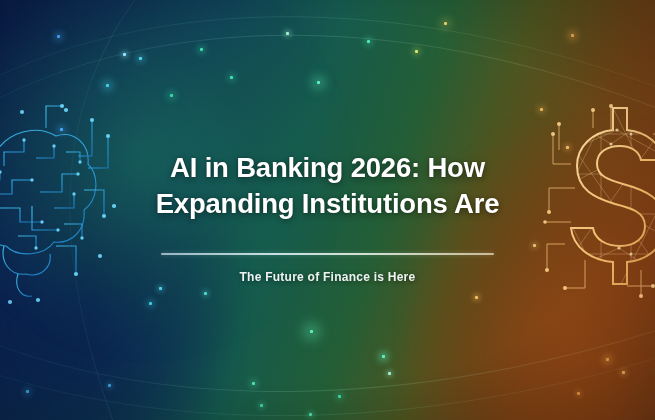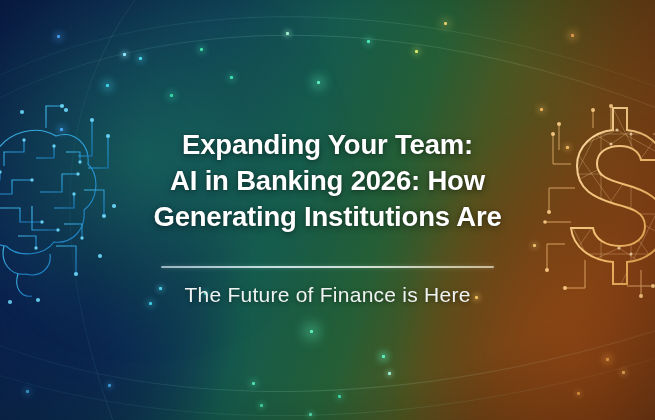"Expanding Your Team:" span.tline { html: <span>Expanding Your Team:</span> -> none }
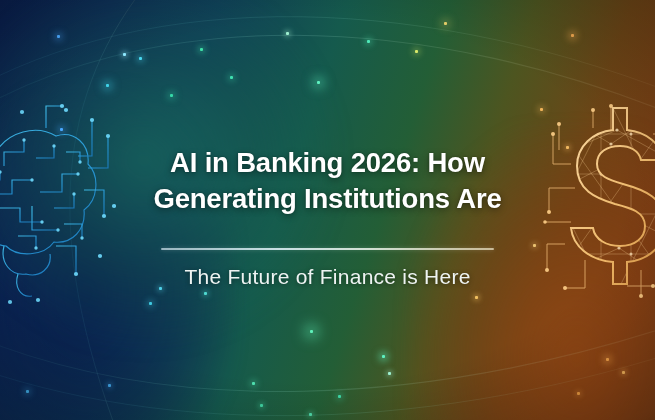"Generating Institutions Are" span.tline { text: Generating -> Expanding }
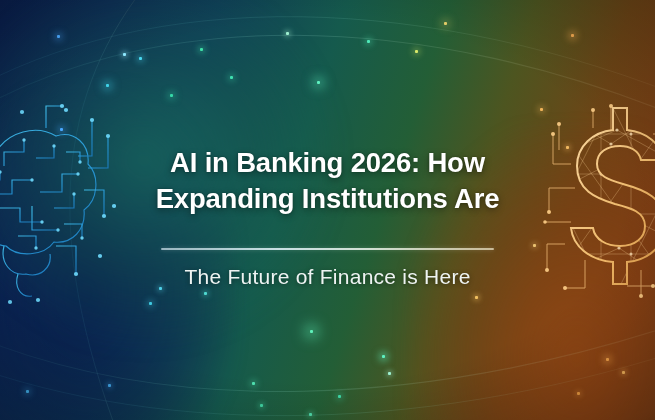"The Future of Finance is" .subtitle { font-size: 21px -> 12px; font-weight: normal -> bold }
